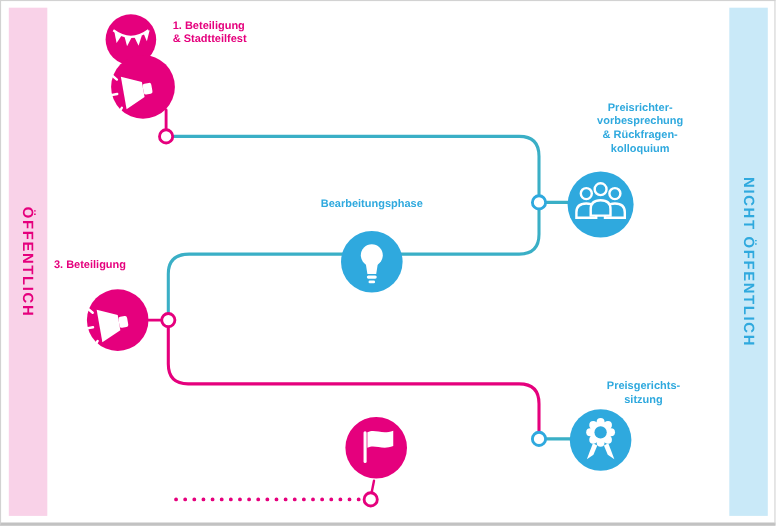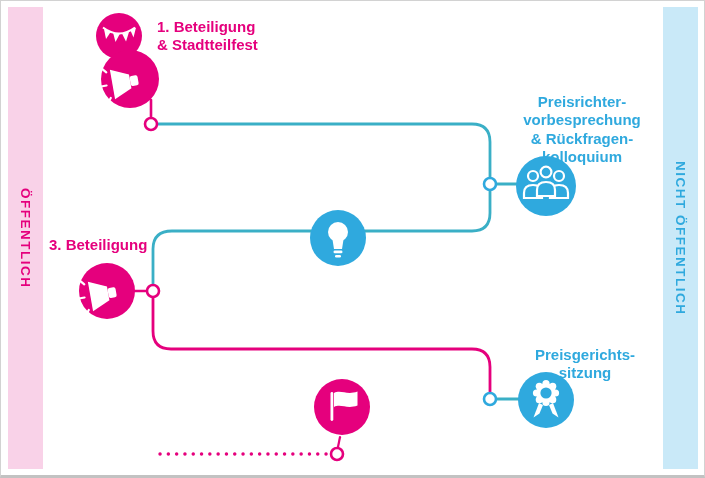"1. Beteiligung" .label { font-size: 15px -> 10px }
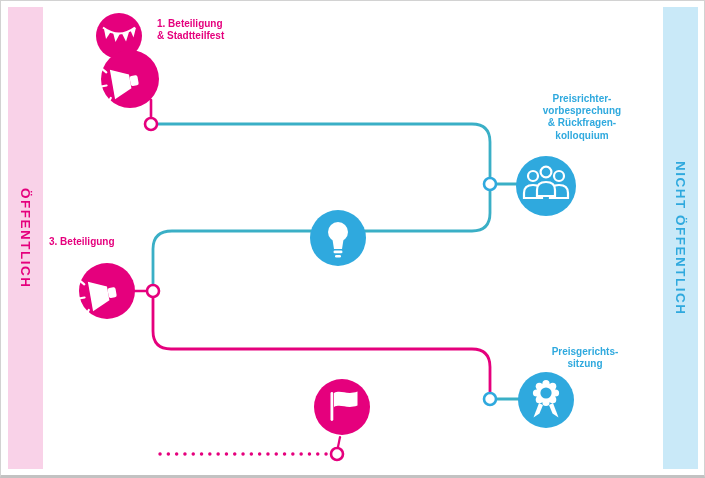"Bearbeitungsphase" div.label { html: none -> <div>Bearbeitungsphase</div> }
